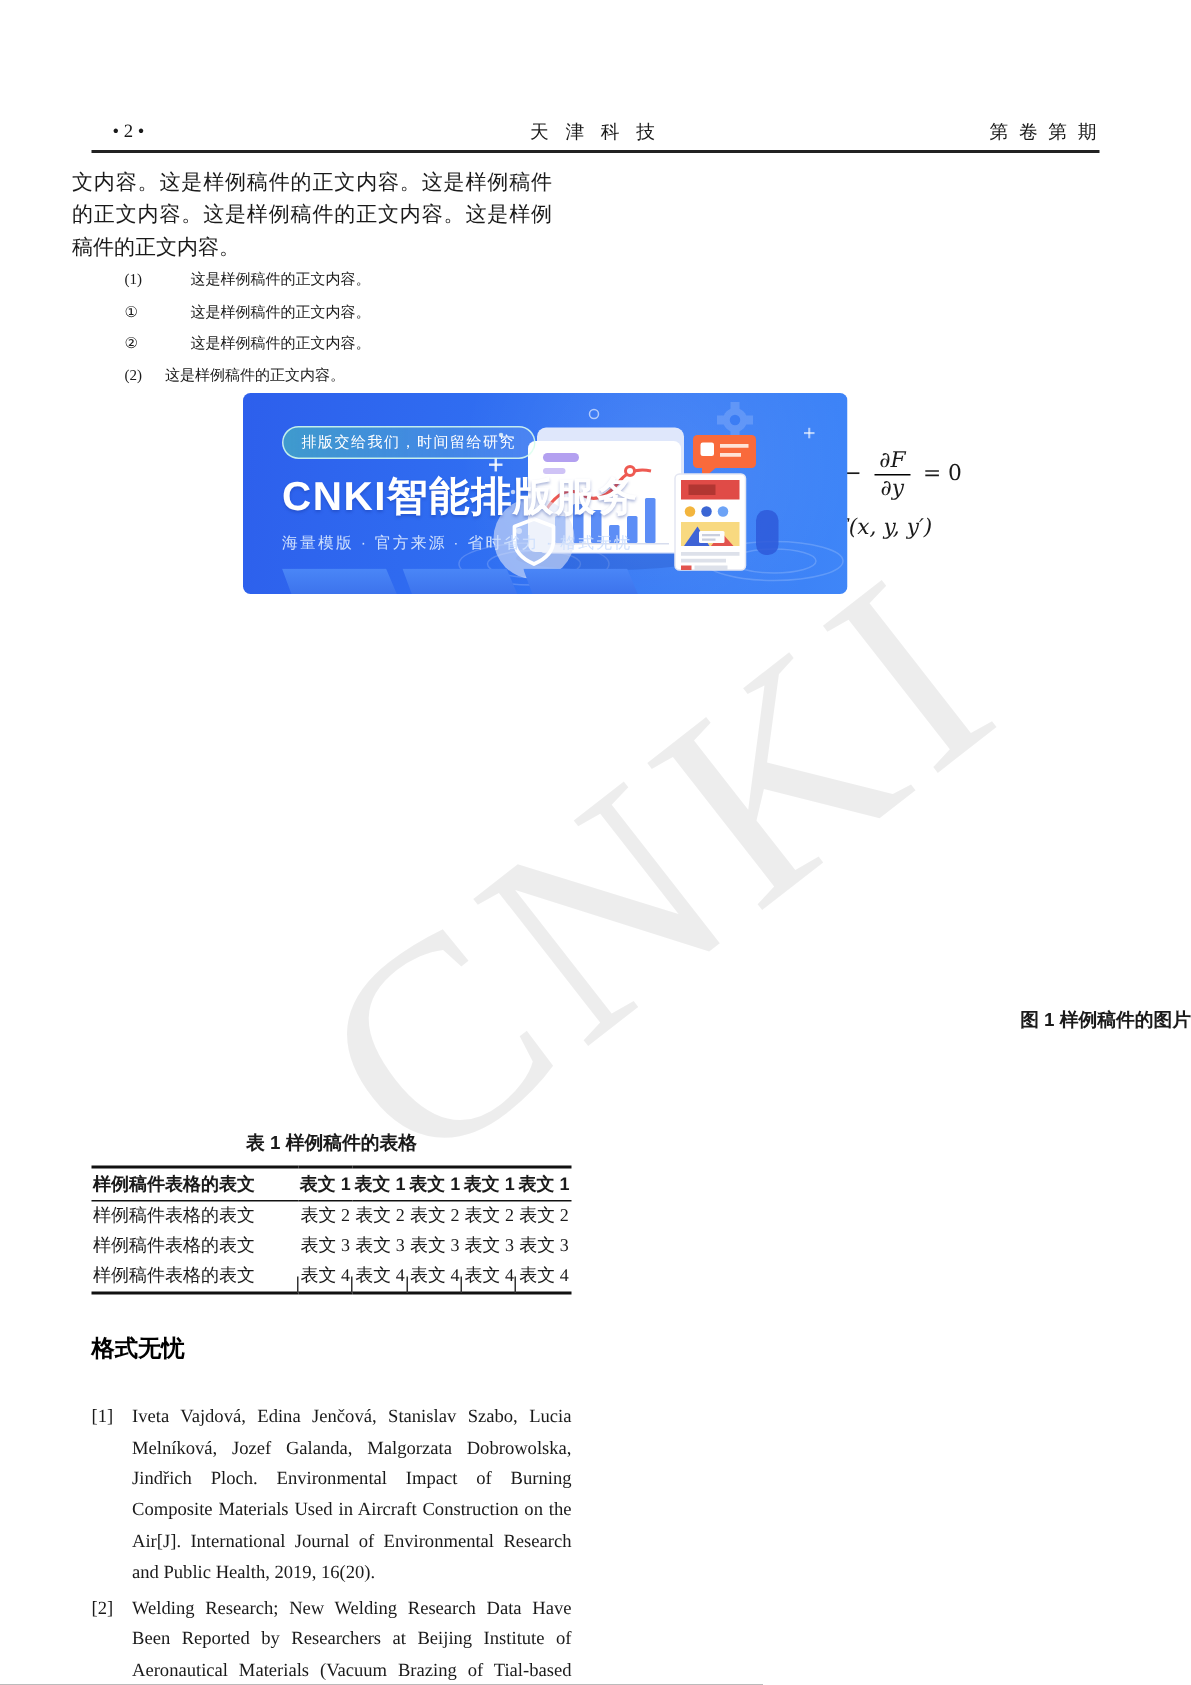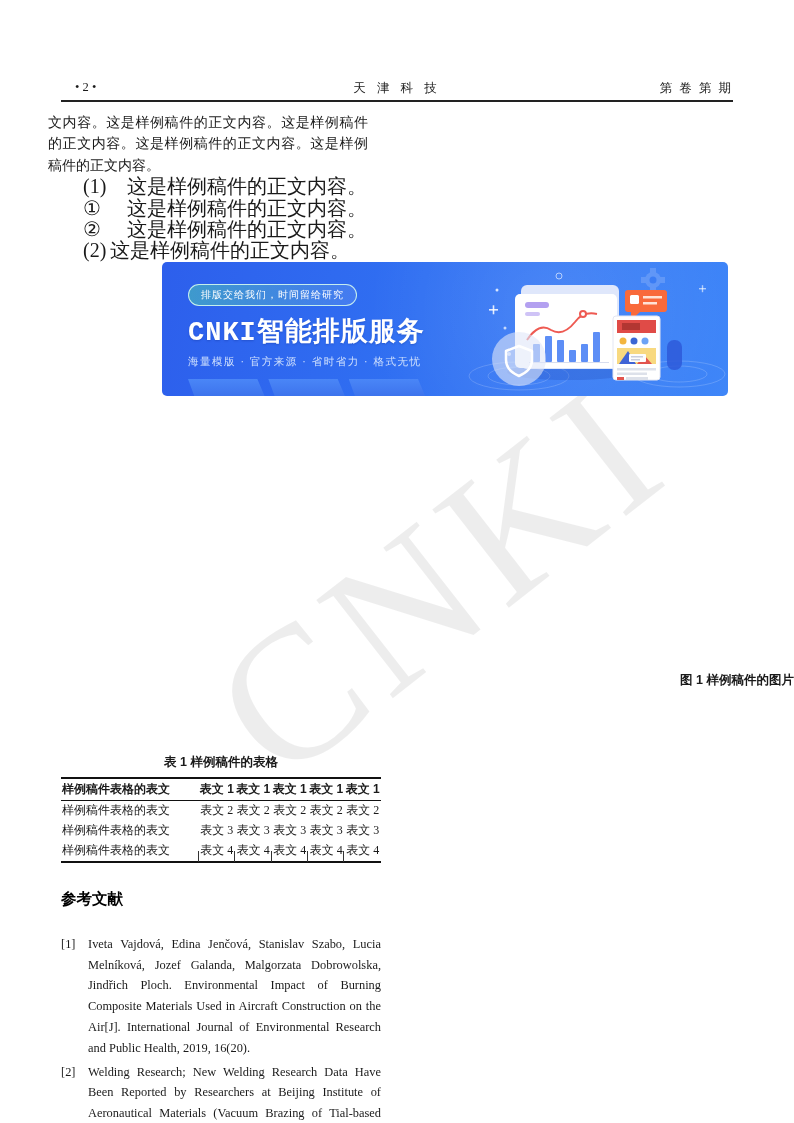"(1) 这是样例稿件的正文内容。" .li { font-size: 20px -> 10px }
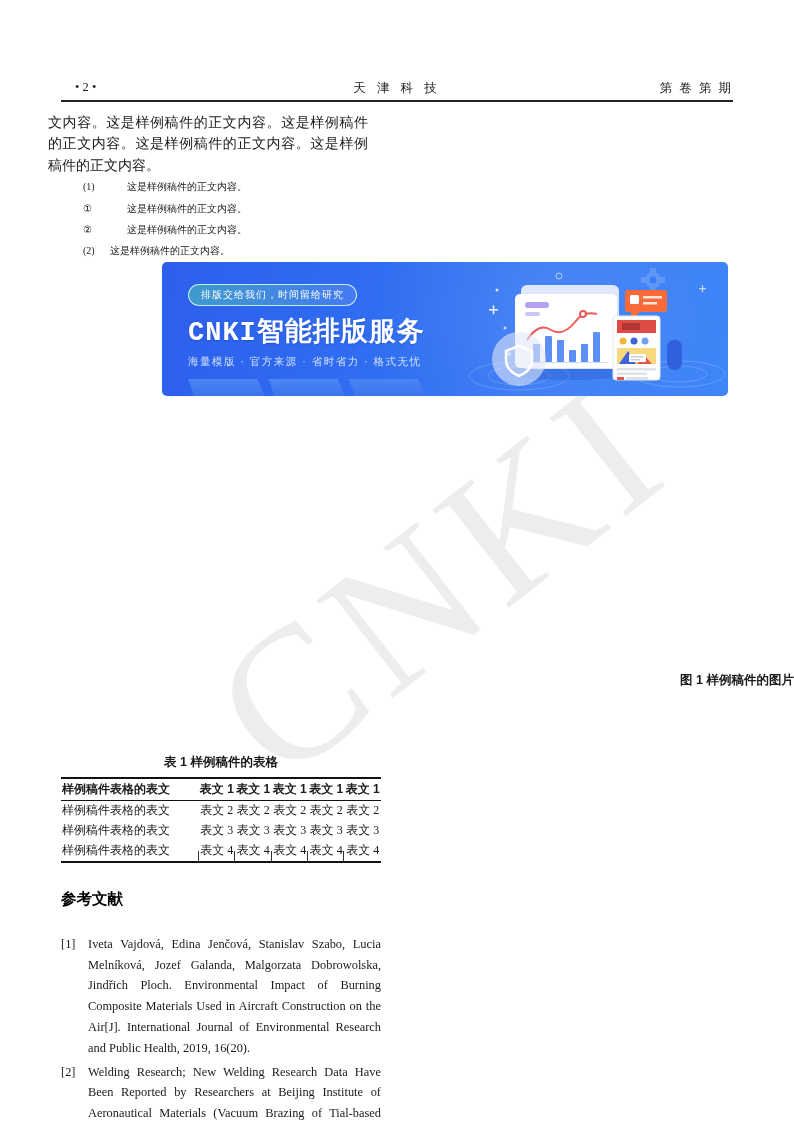"排版交给我们，时间留给研究" .banner { width: 566px -> 403px }
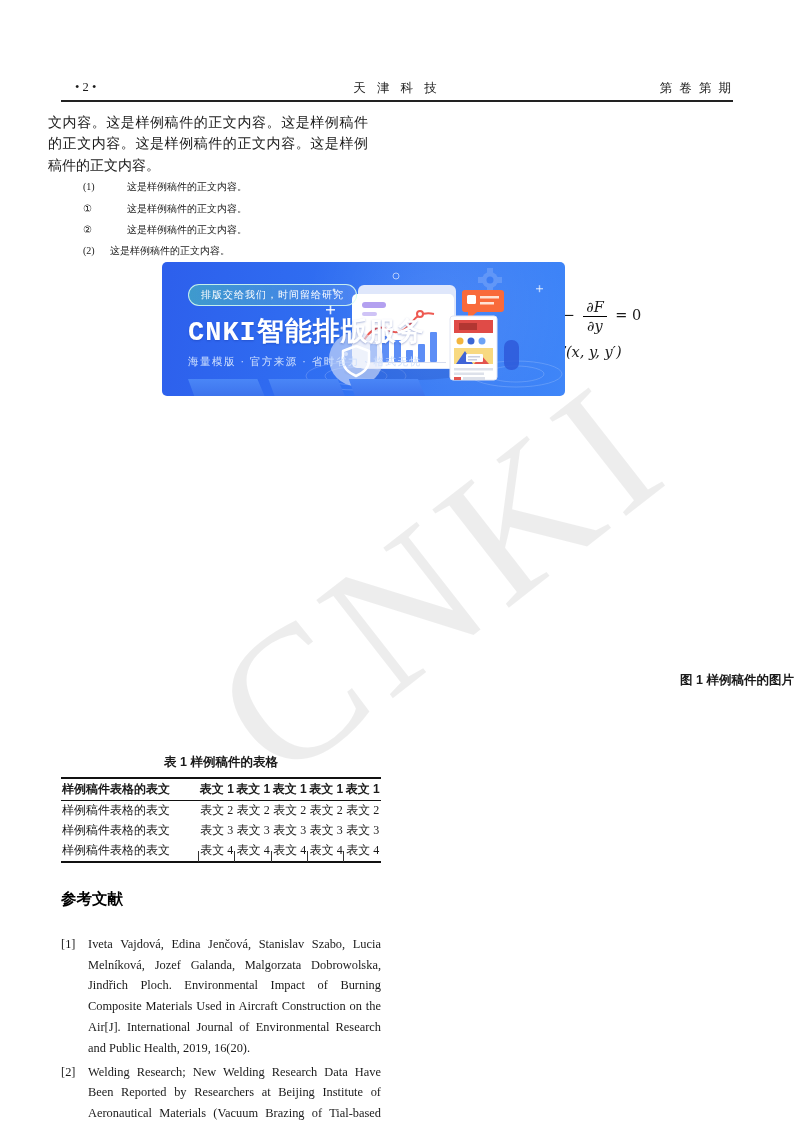"CNKI智能排版服务" .banner-title { font-family: Liberation Mono, monospace -> Liberation Sans, sans-serif }
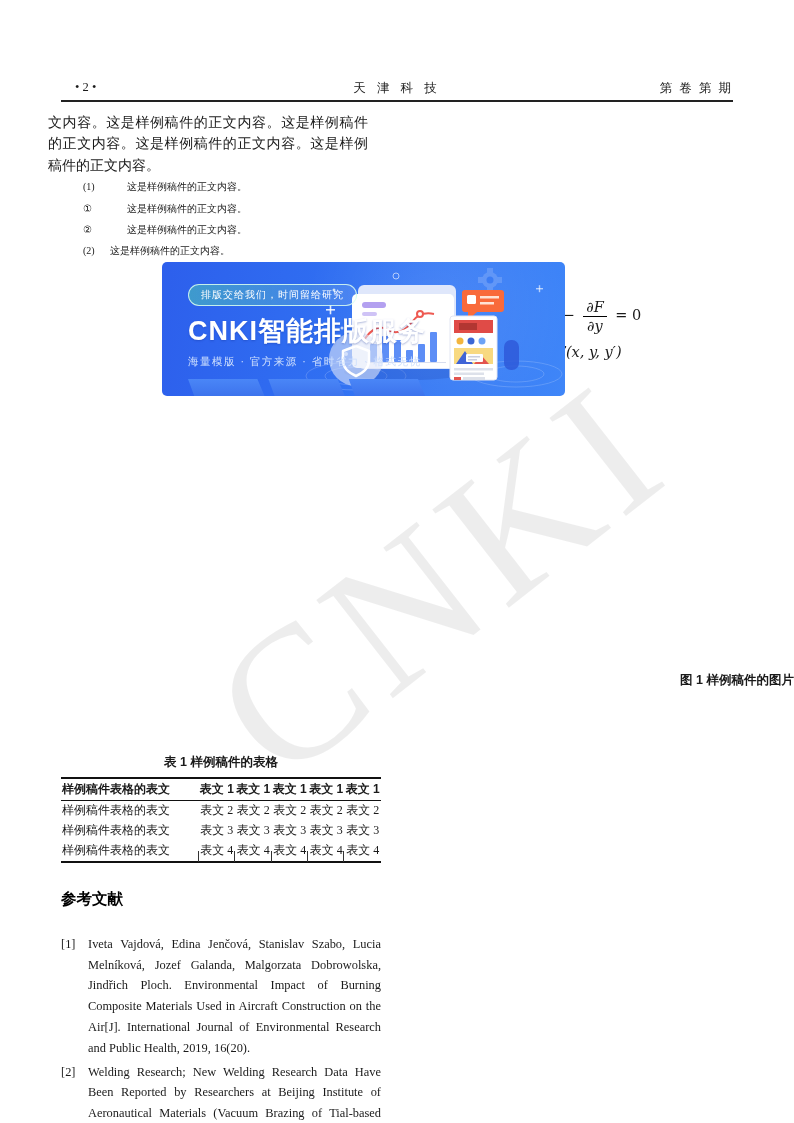"参考文献" div.hd { text: 参考文献 -> 格式无忧 }
